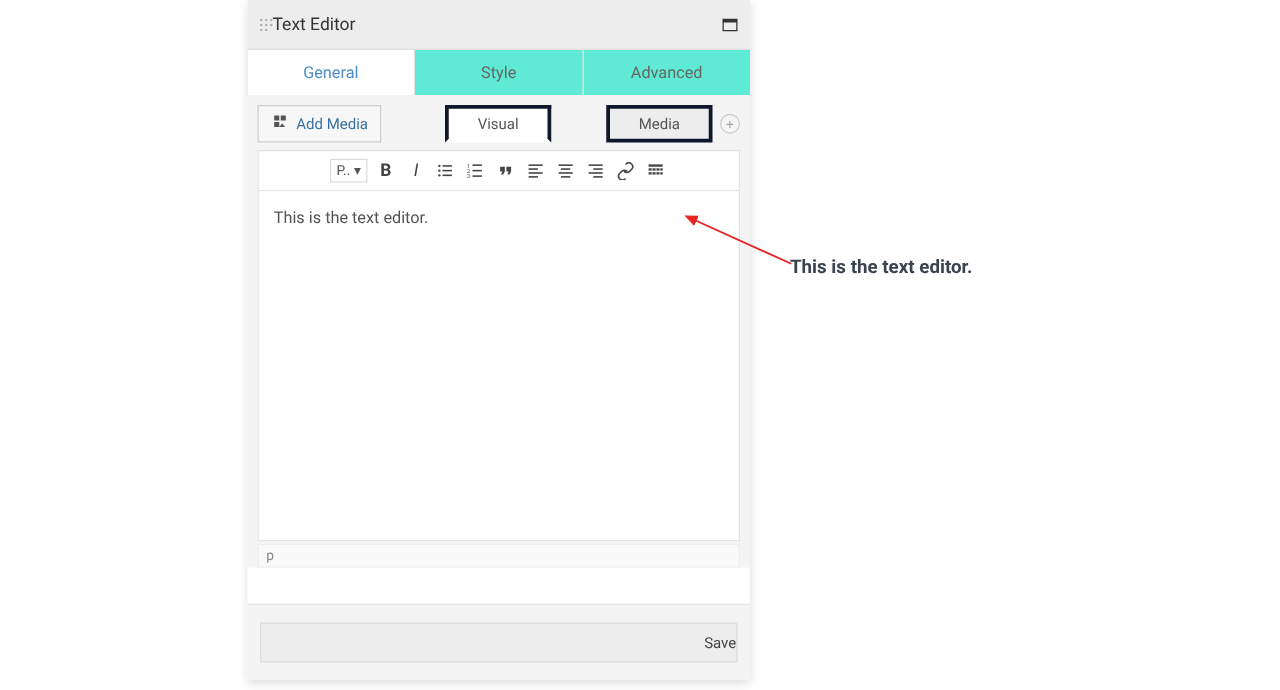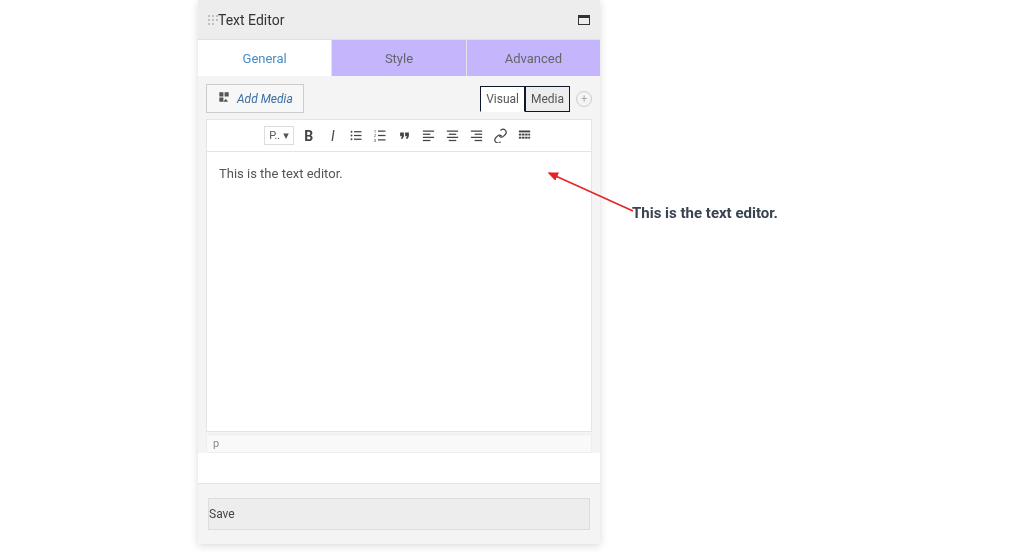"General" .tabs { background: #c4b5fd -> #5eead4 }
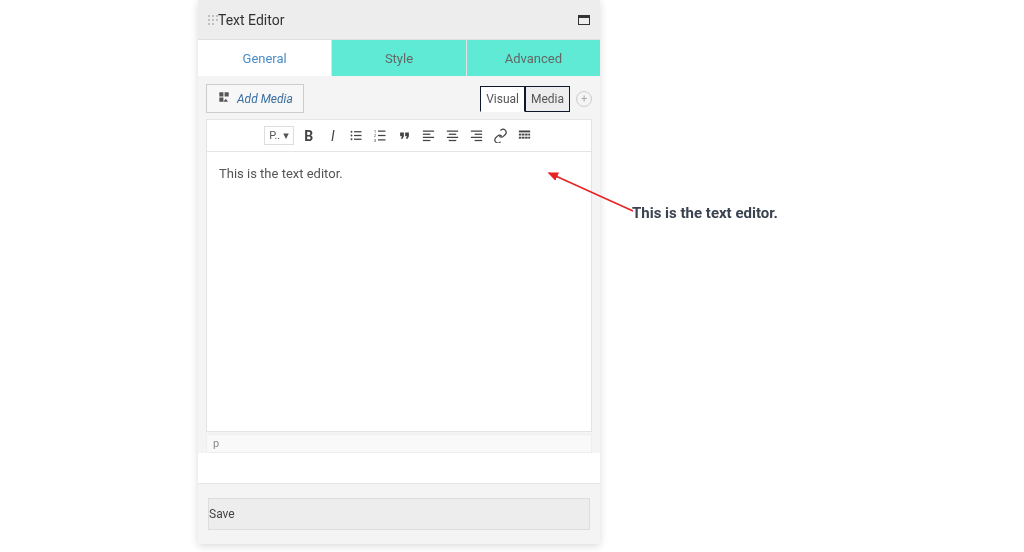"Add Media" .add-media-btn { font-style: italic -> none }
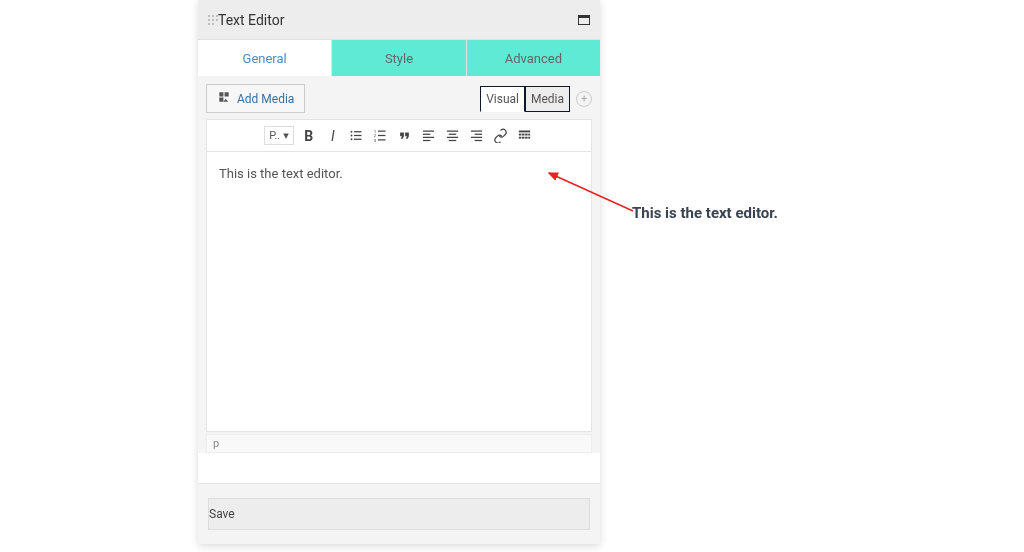"Visual" .mode-tab { border: 1px solid #0f172a -> 3px solid #0f172a; margin-left: none -> 44px; padding: 5px 5px -> 5px 23px }
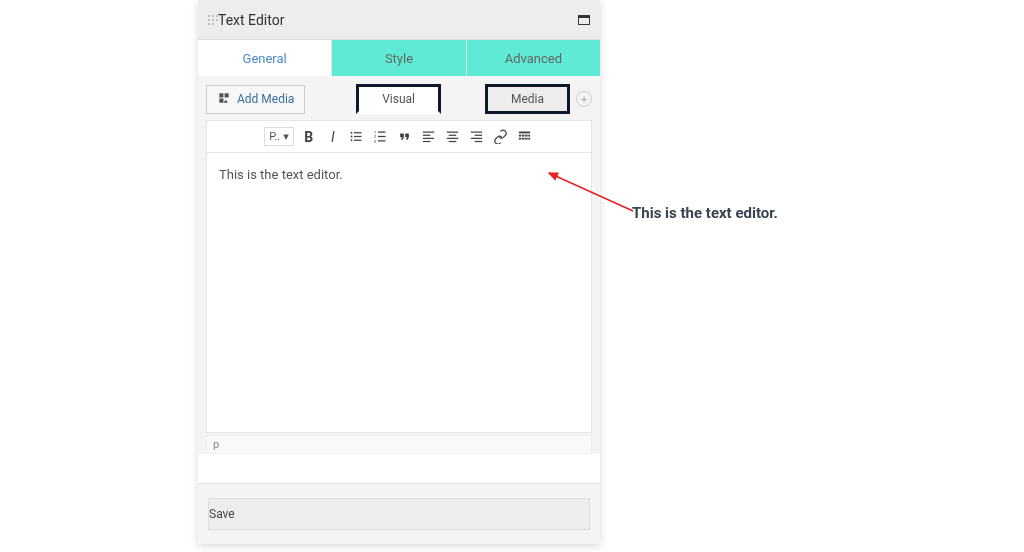"Save" .footer-btn { text-align: left -> right }
